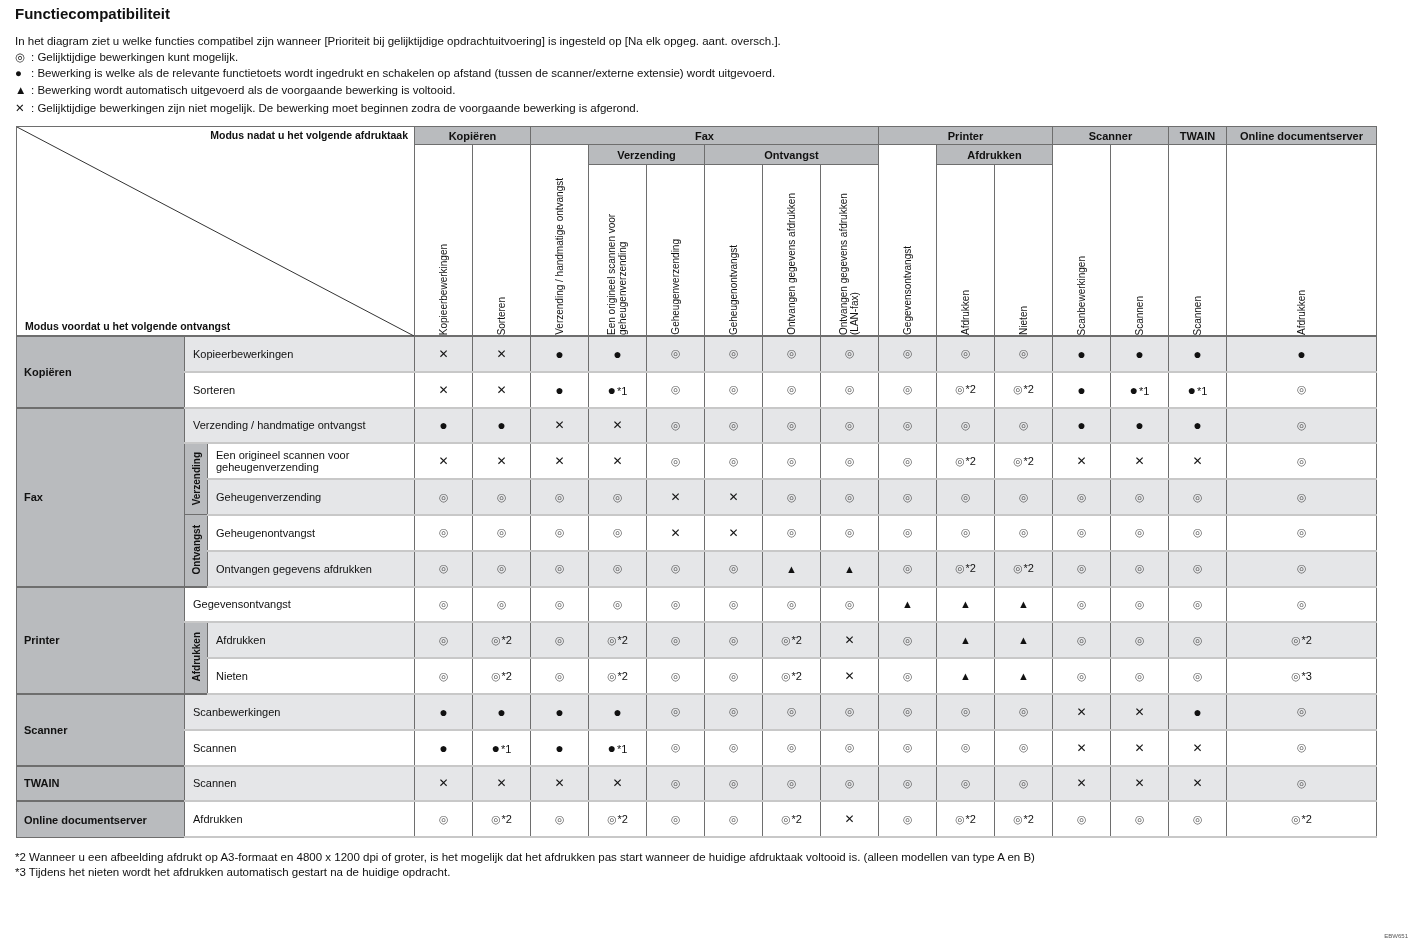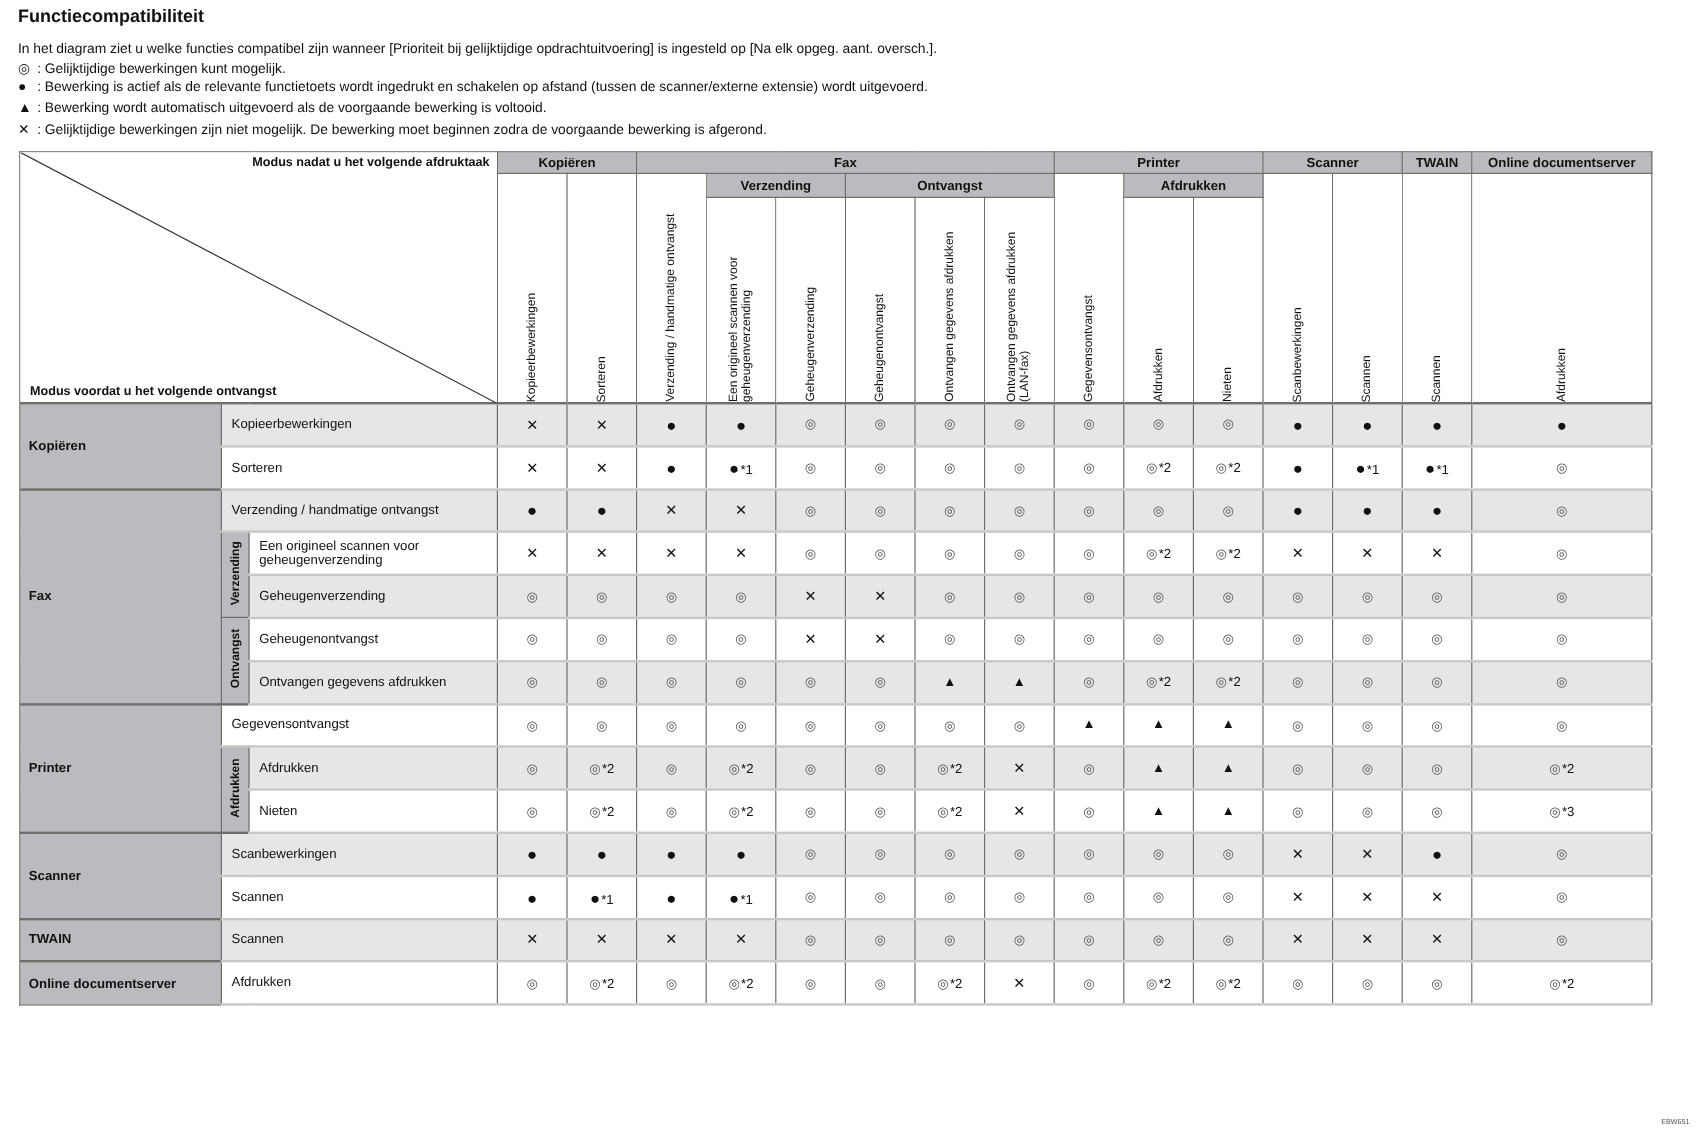": Bewerking is actief als" span { text: actief -> welke }
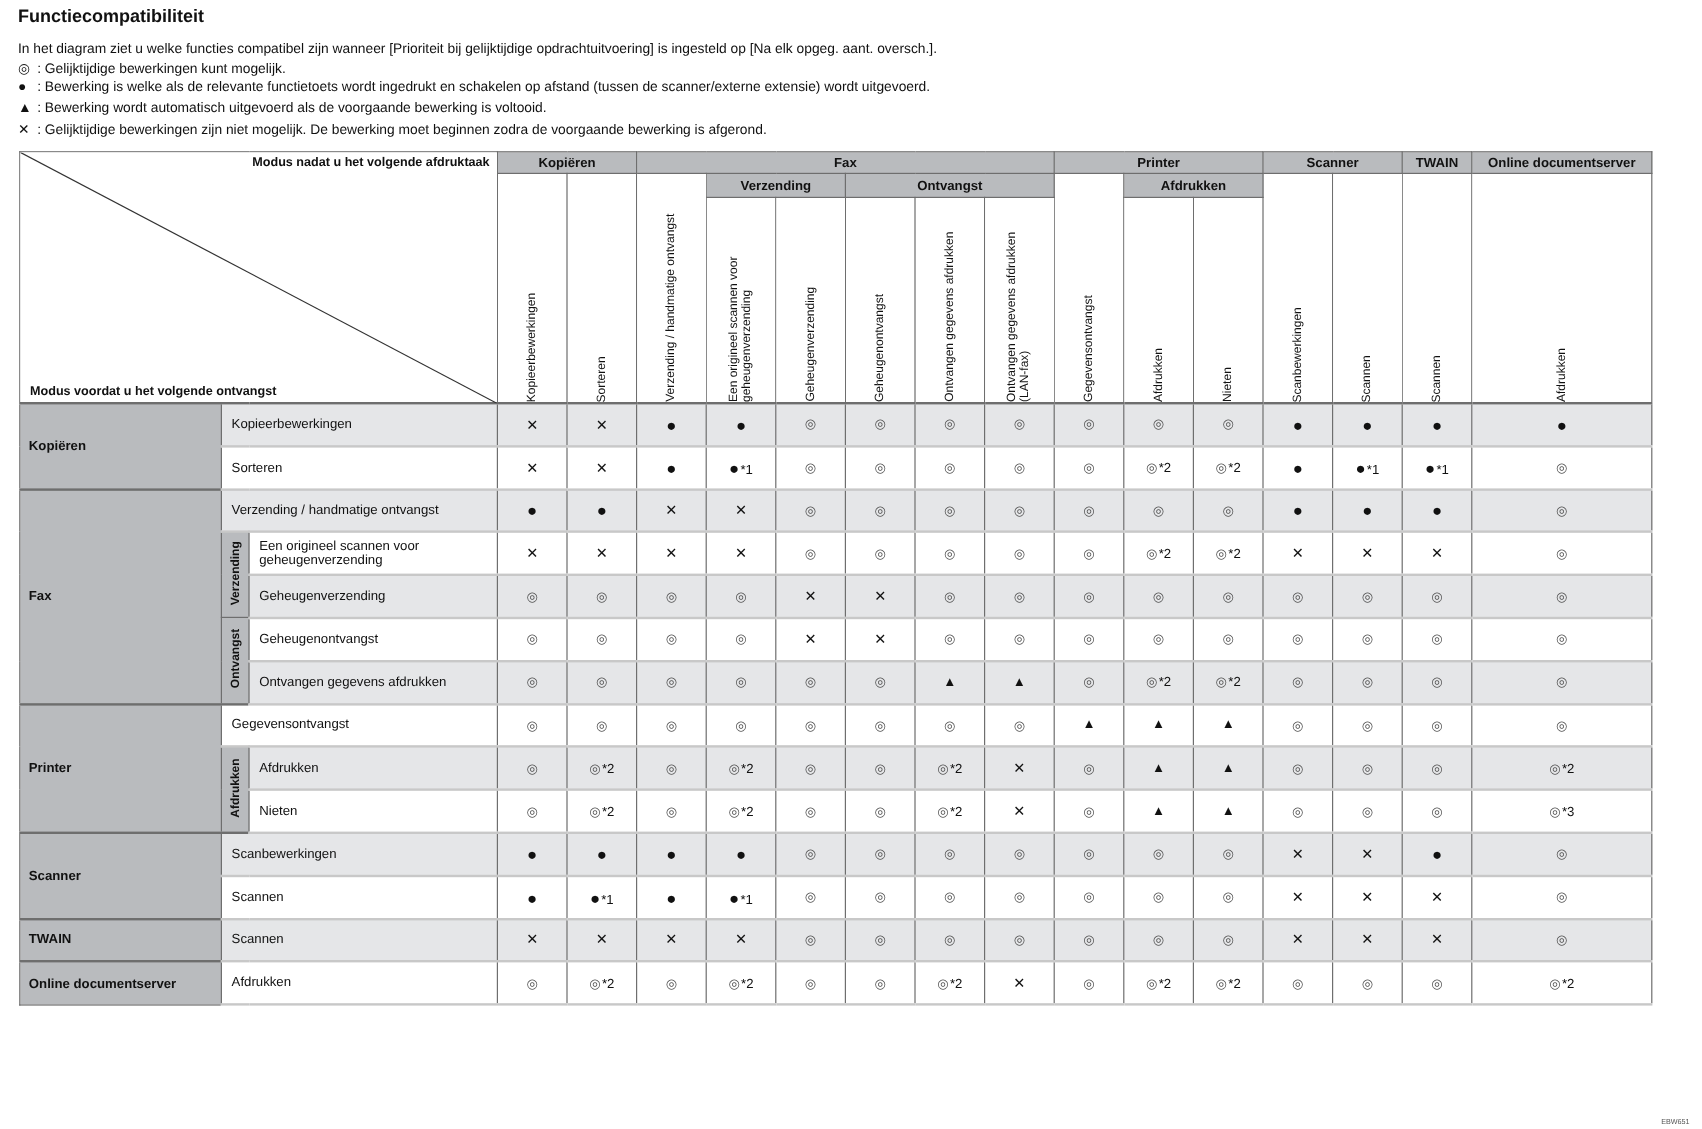"*2 Wanneer u een afbeelding" div { html: none -> <div>*2 Wanneer u een afbeelding afdrukt op A3-formaat en 4800 x 1200 dpi of groter, is het mogelijk dat het afdrukken pas start wanneer de huidige afdruktaak voltooid is. (alleen modellen van type A en B)</div> }
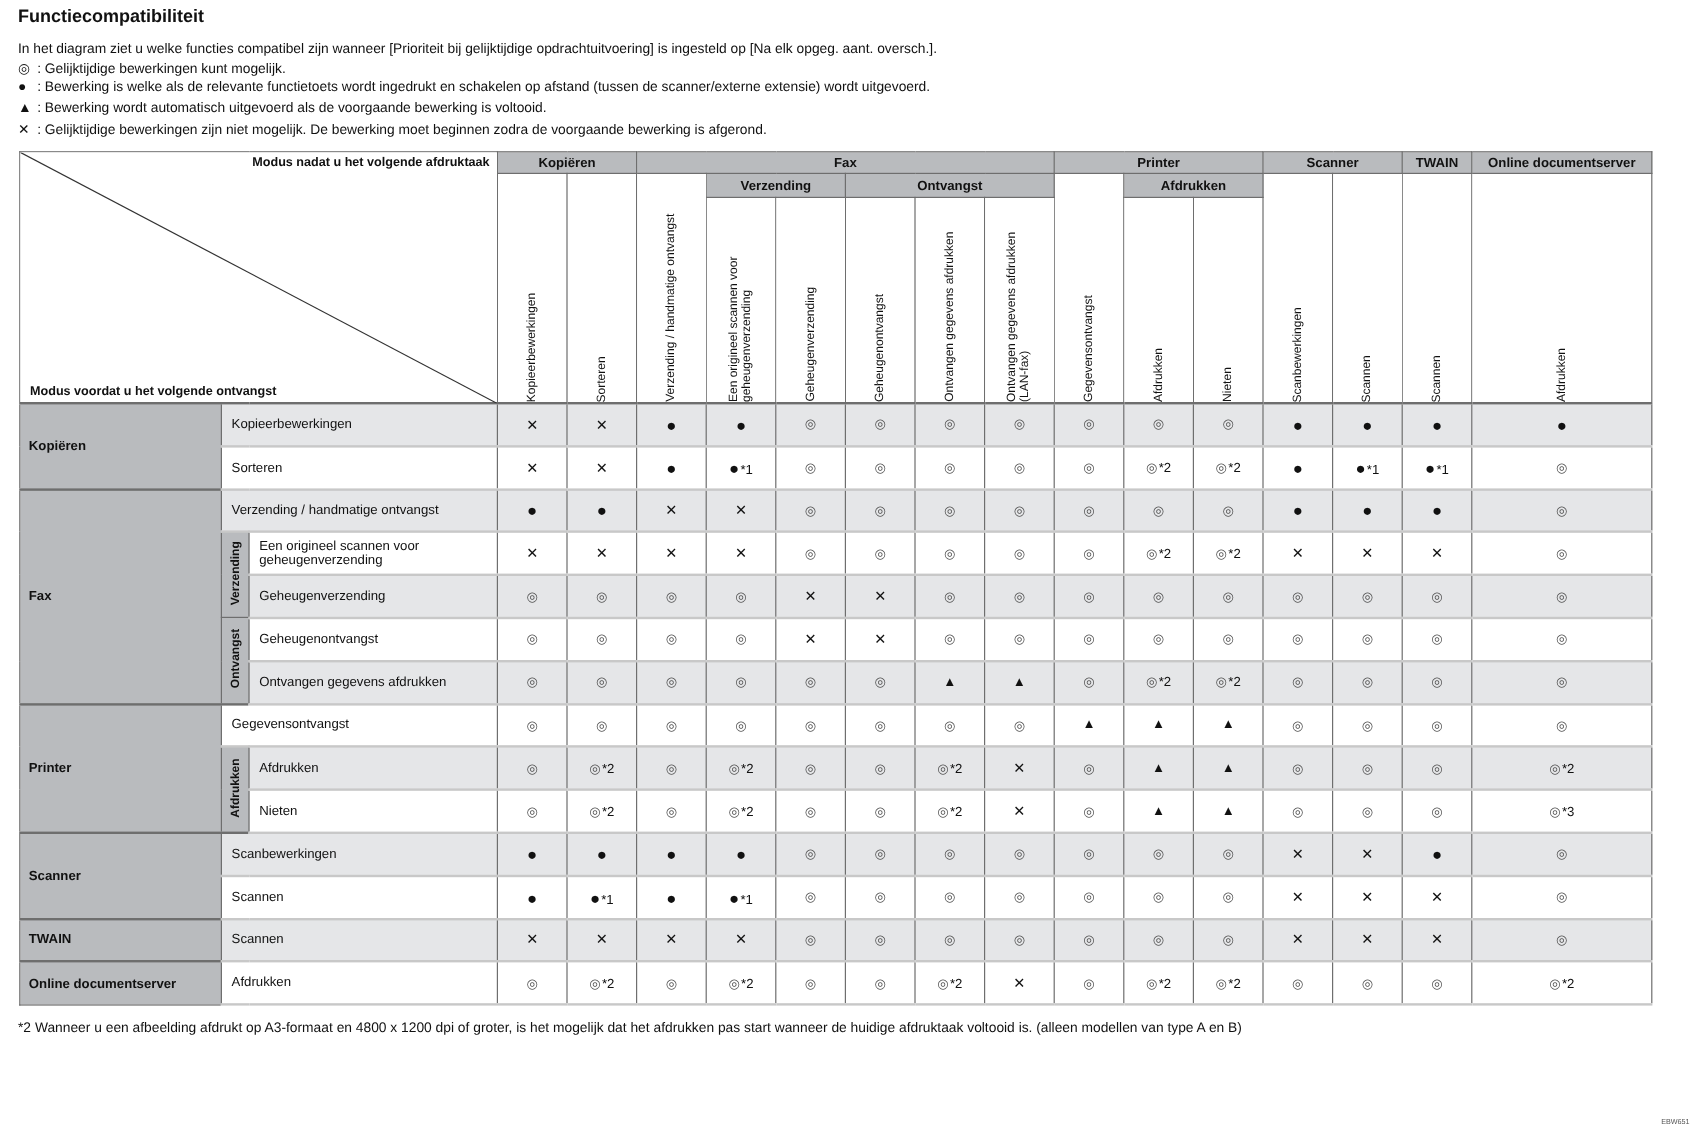"*3 Tijdens het nieten wordt" div { html: none -> <div>*3 Tijdens het nieten wordt het afdrukken automatisch gestart na de huidige opdracht.</div> }
